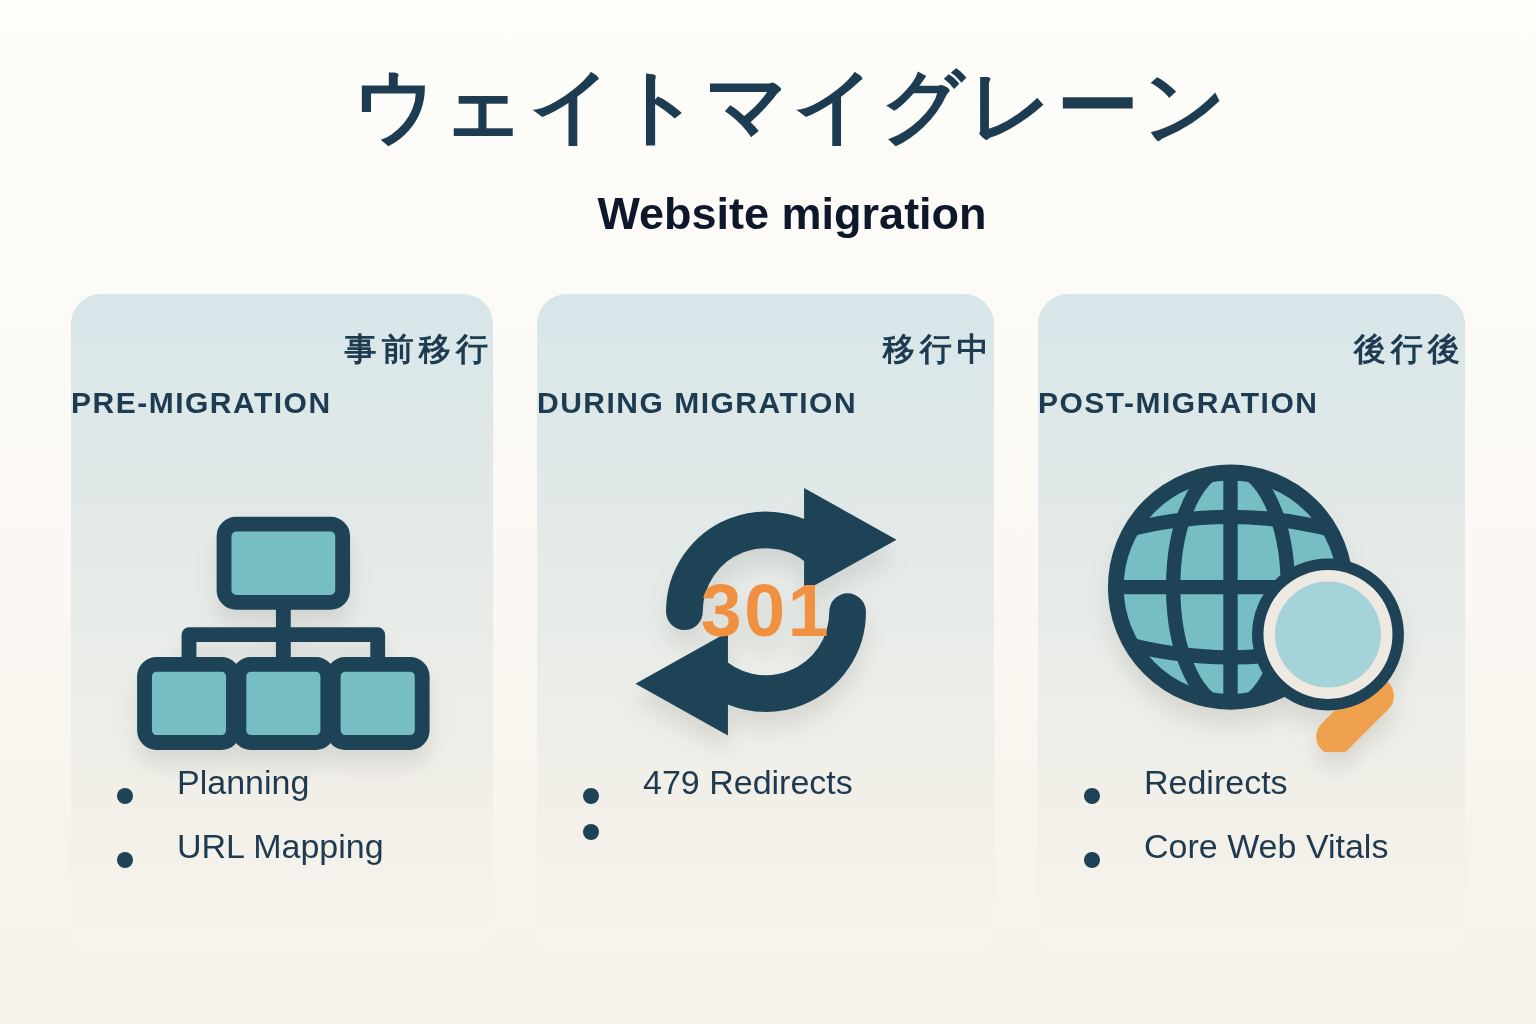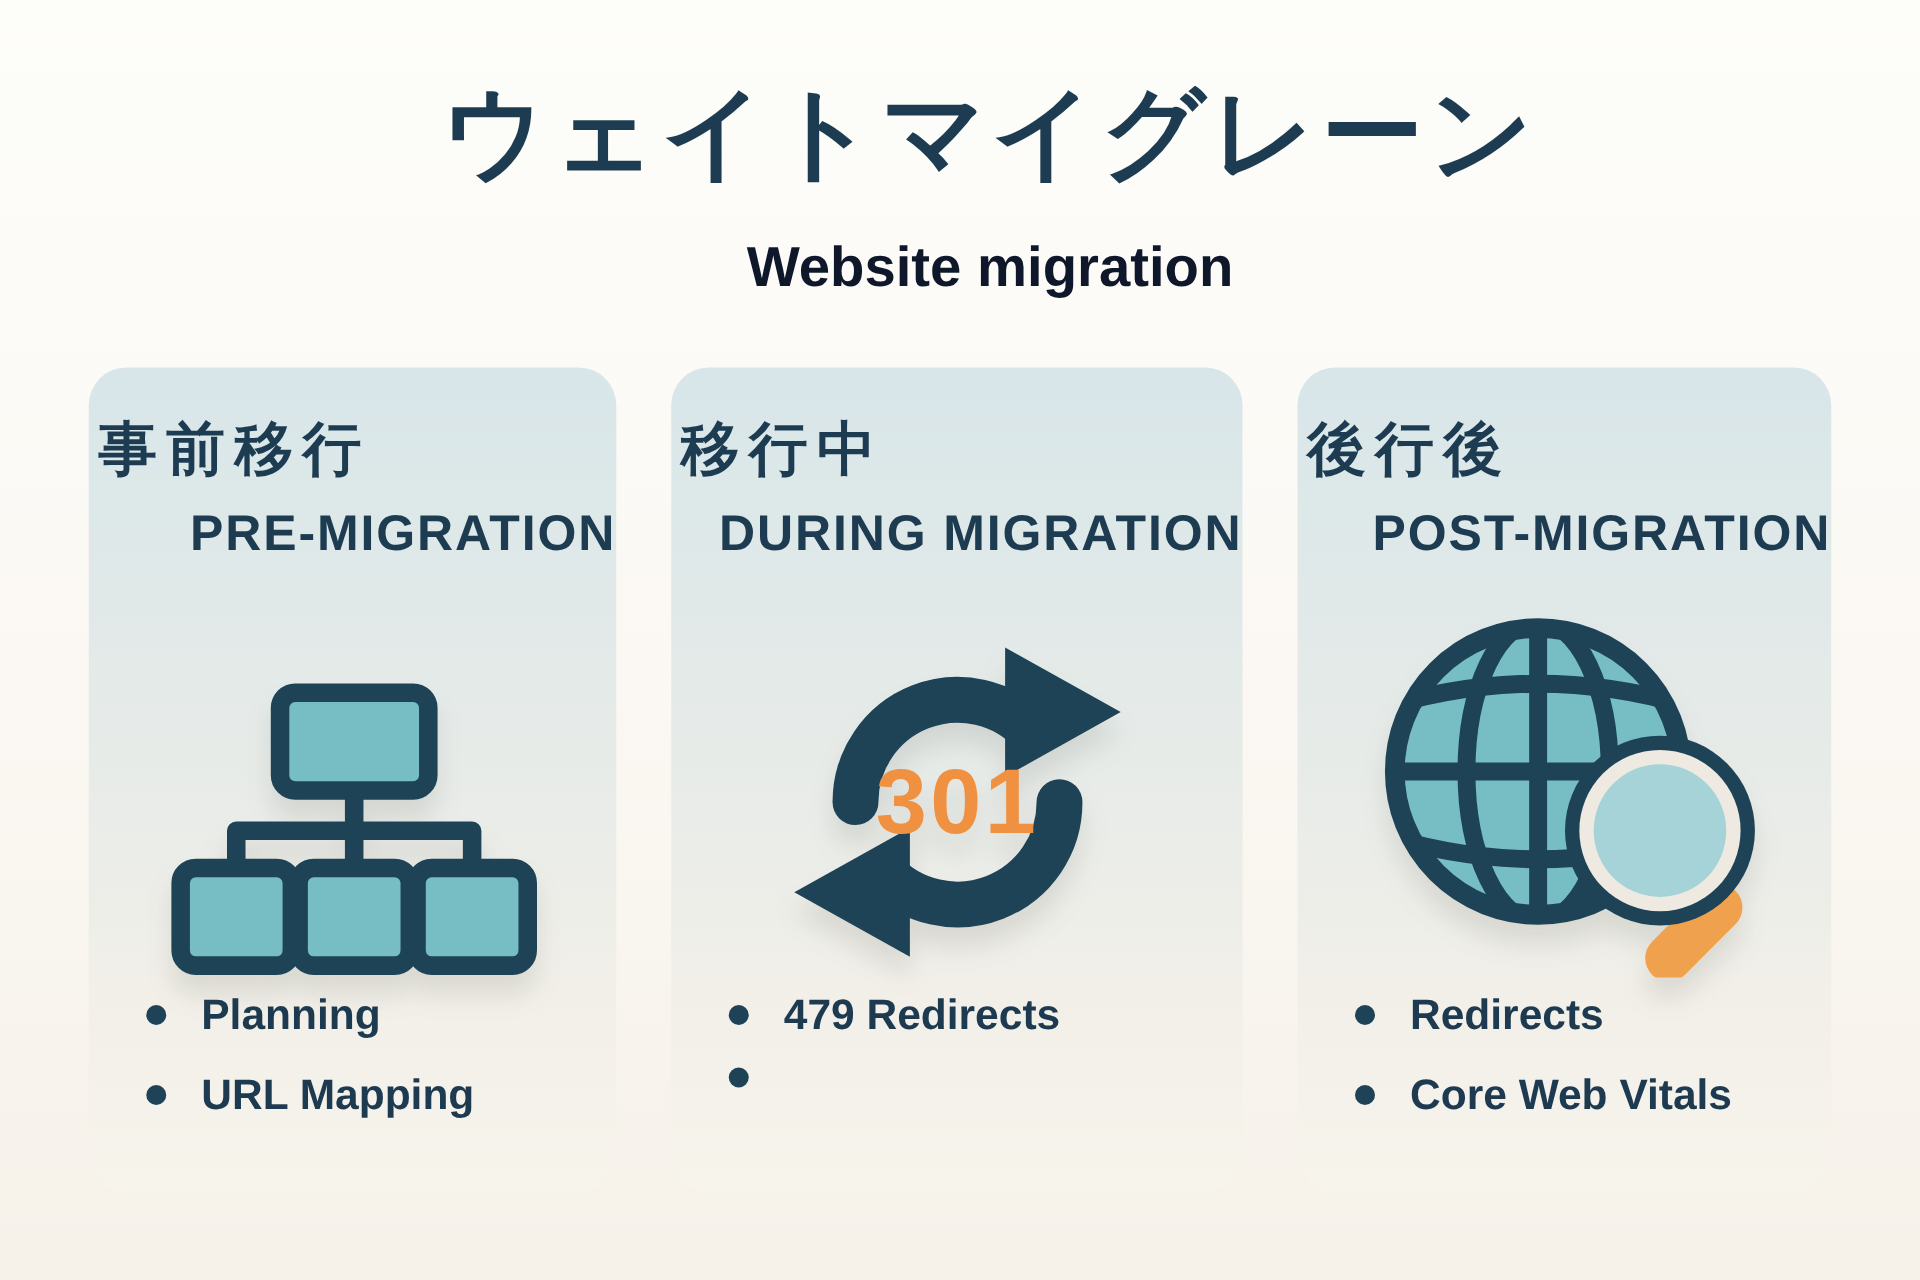"事前移行" .kanji { font-size: 47px -> 32px; text-align: left -> right }
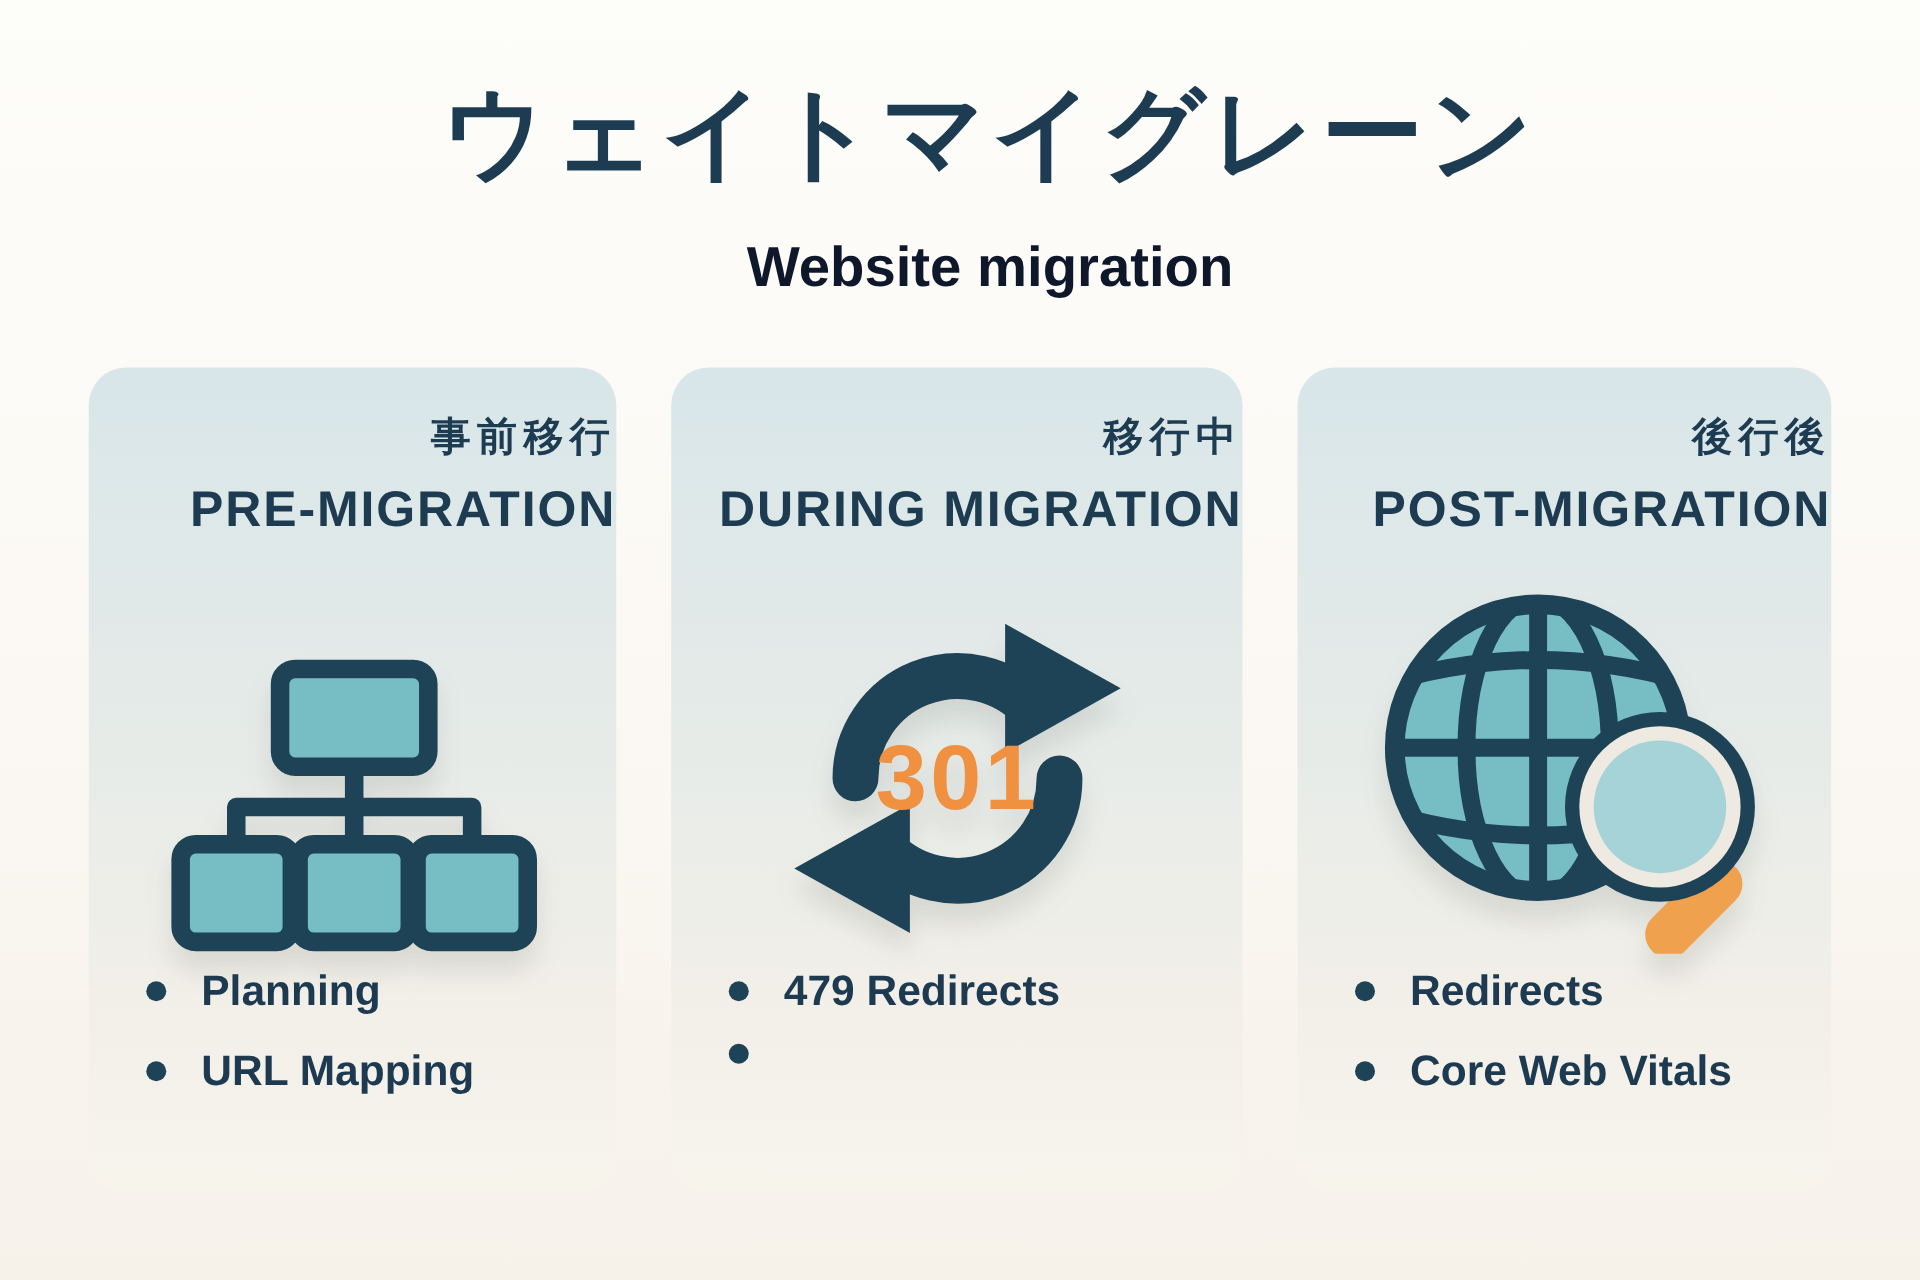"PRE-MIGRATION" .card-label { font-size: 40px -> 30px; text-align: right -> left }
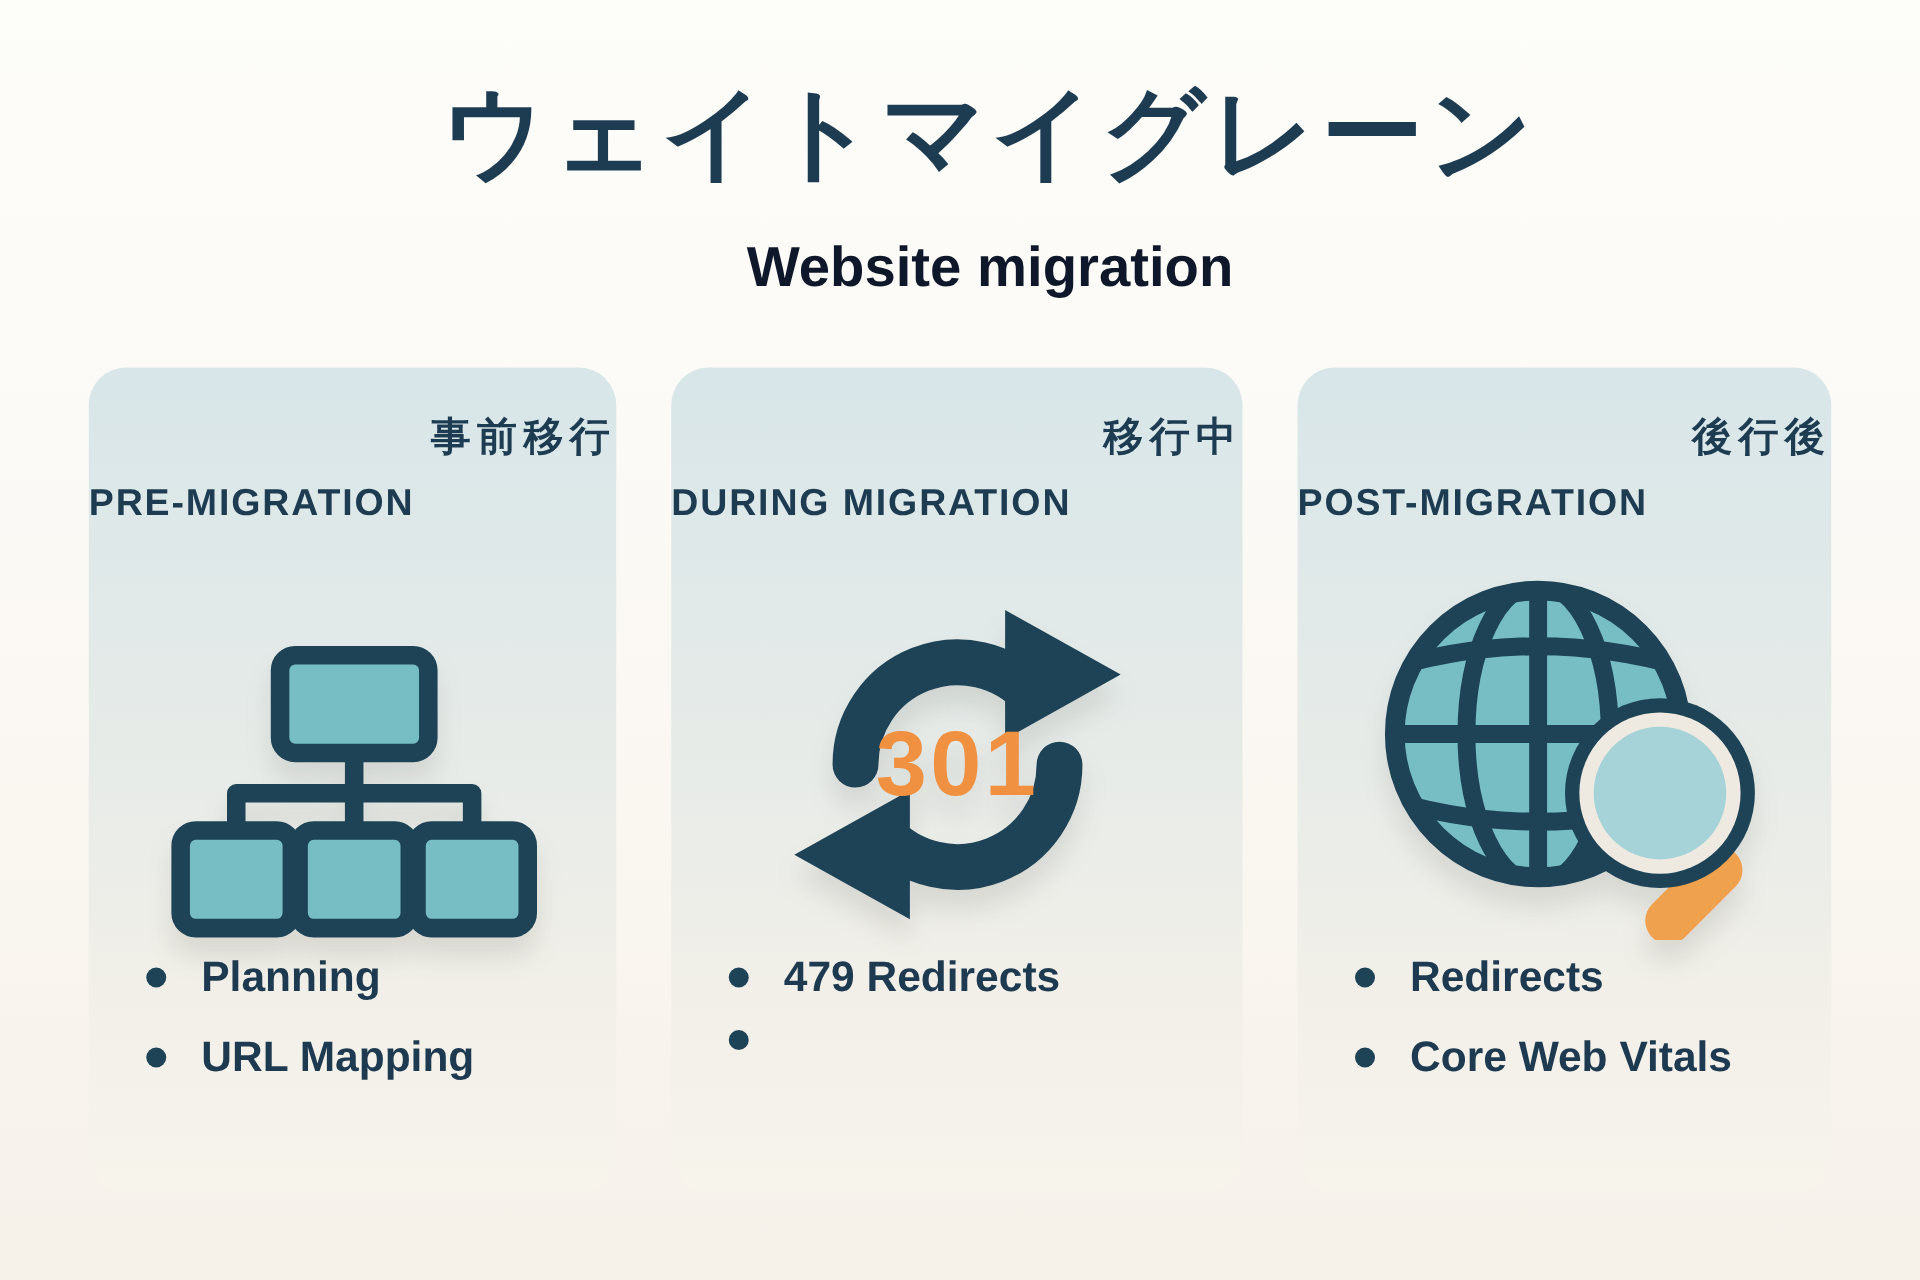"Planning" .bullets li { align-items: center -> flex-end; font-weight: 700 -> 400; gap: 28px -> 44px }
